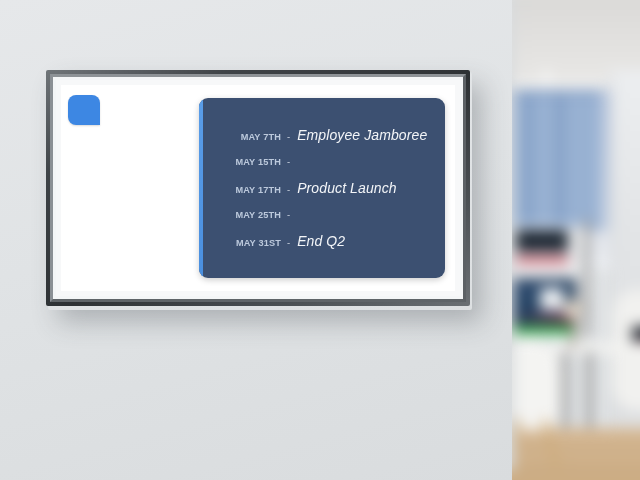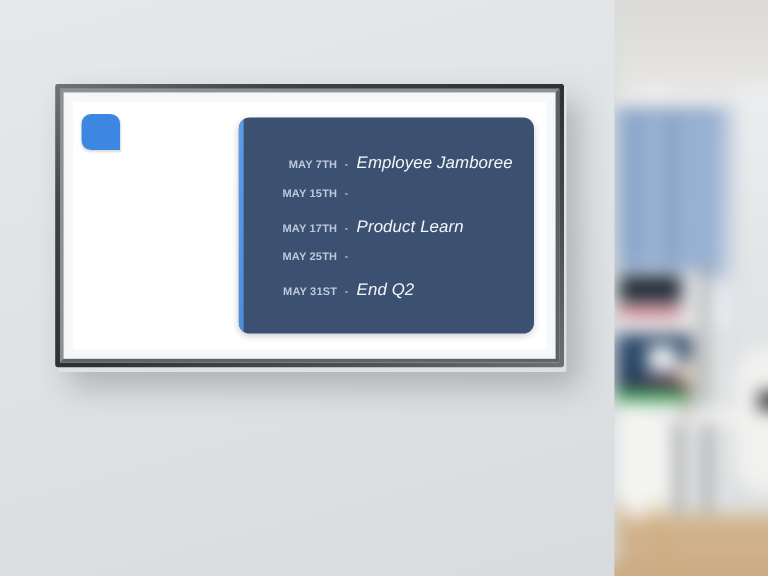"Product Learn" span.ev-name { text: Learn -> Launch }
